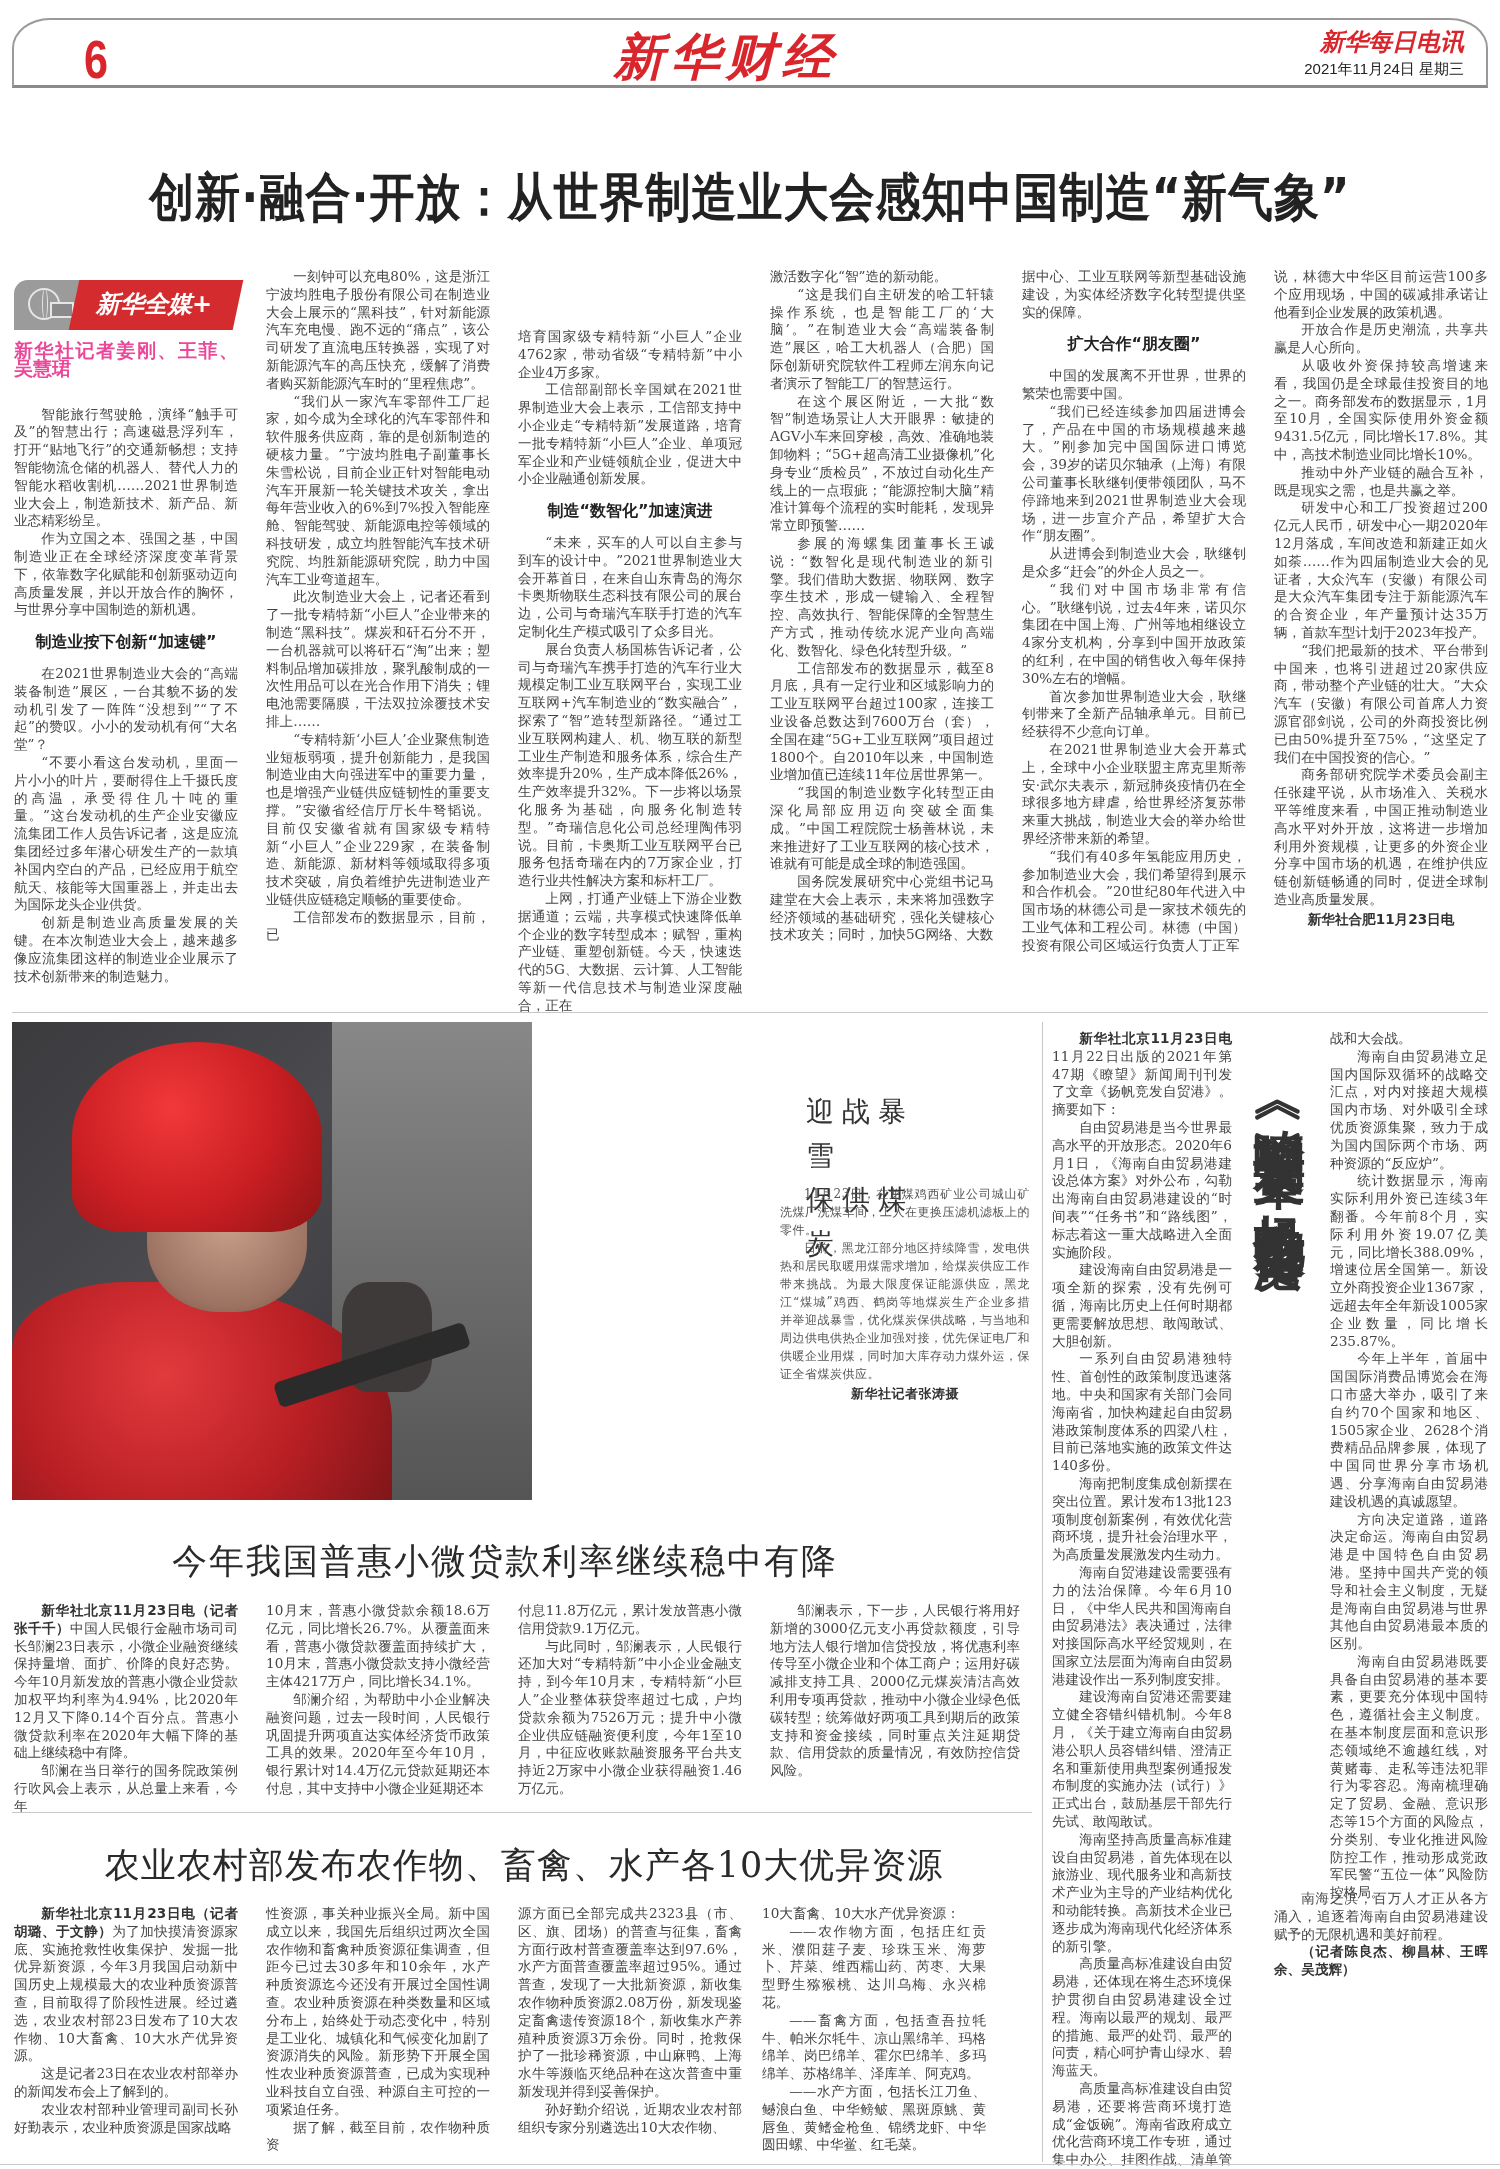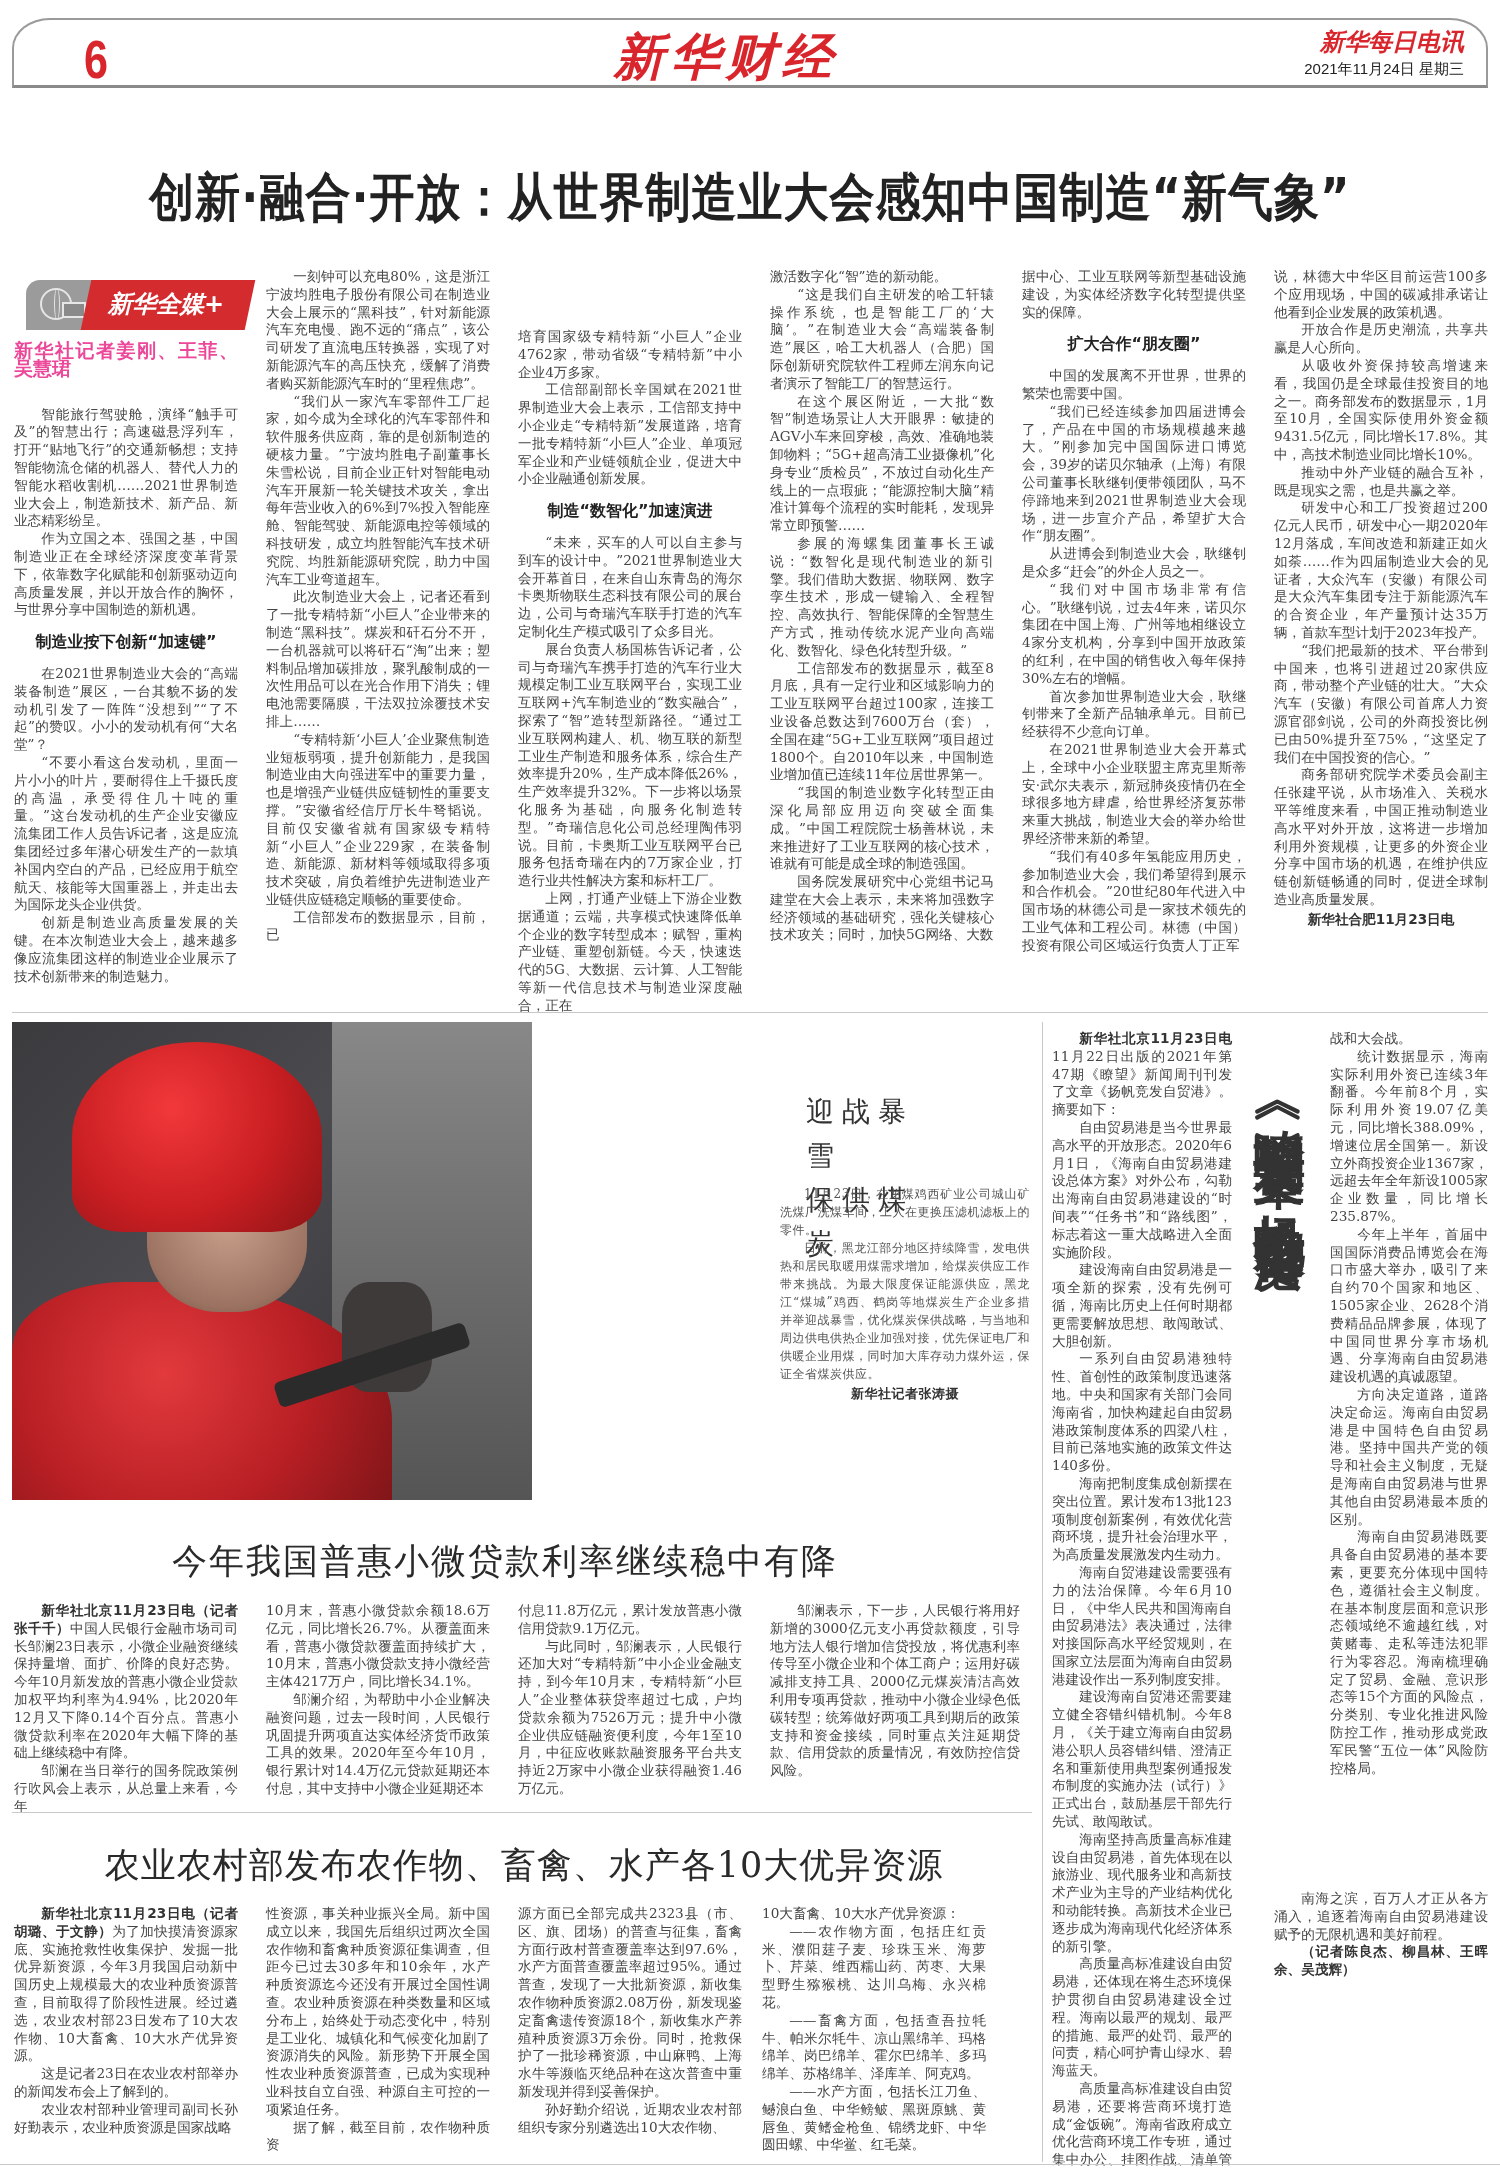"新华全媒+" .badge { left: 26px -> 14px }
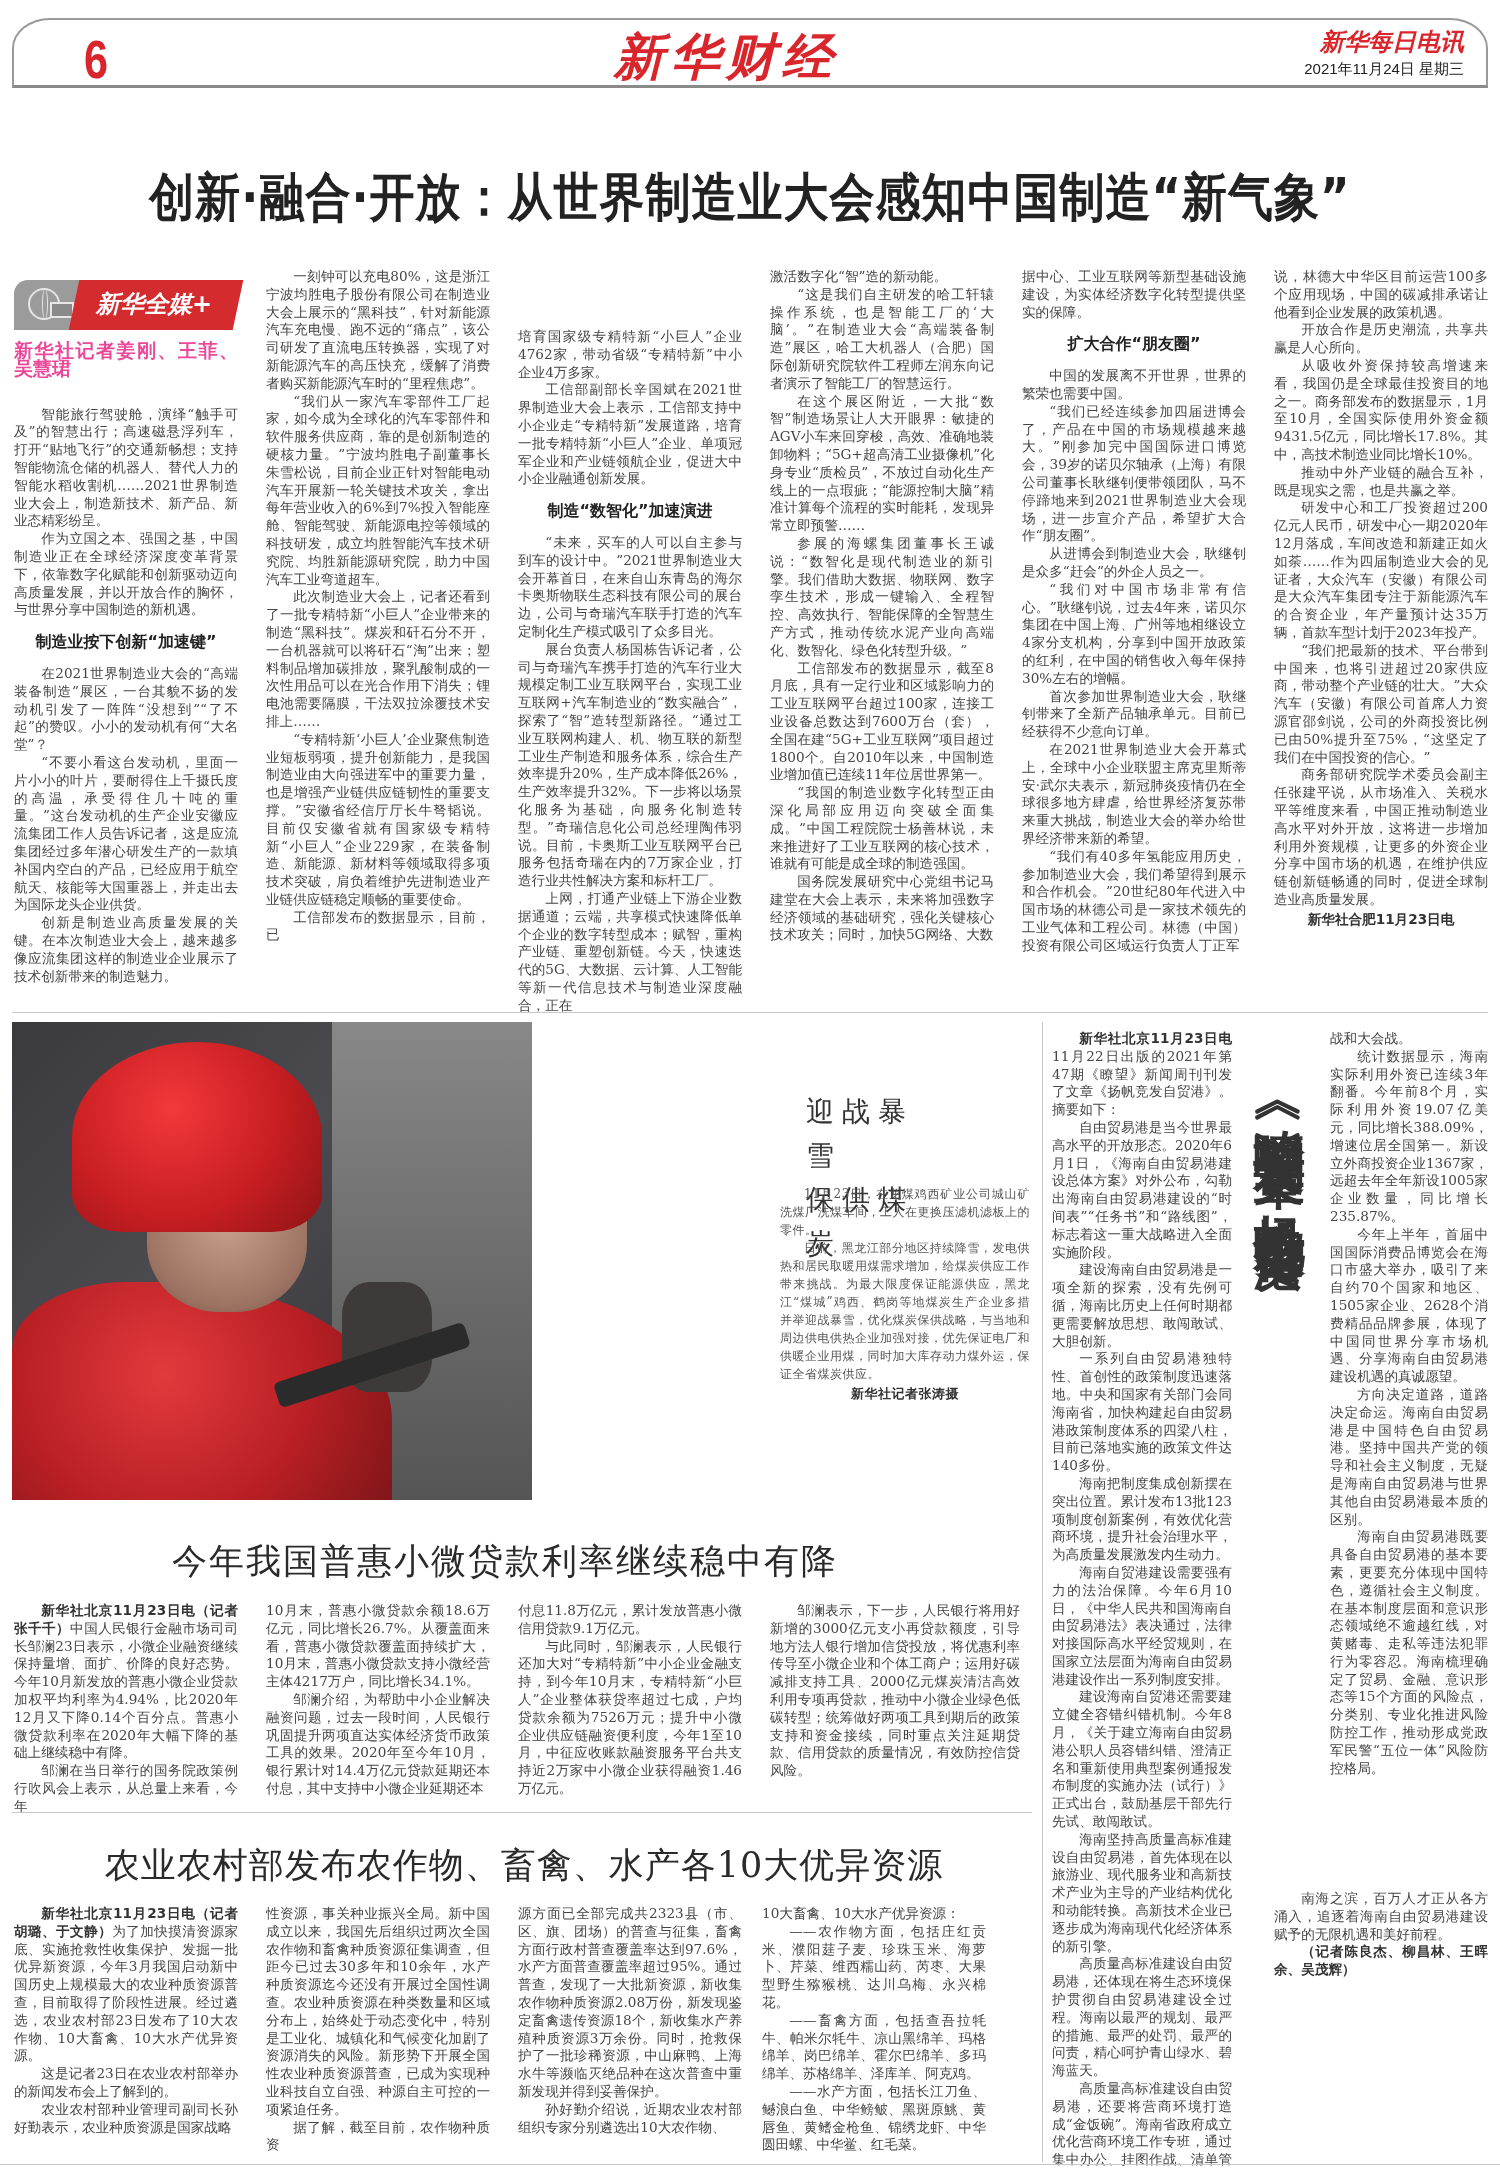"海南自由贸易港立足国内国际双循环的战略交汇点，对内对接超大规模国内市场、对外吸引" p { html: none -> <p>海南自由贸易港立足国内国际双循环的战略交汇点，对内对接超大规模国内市场、对外吸引全球优质资源集聚，致力于成为国内国际两个市场、两种资源的“反应炉”。</p> }
